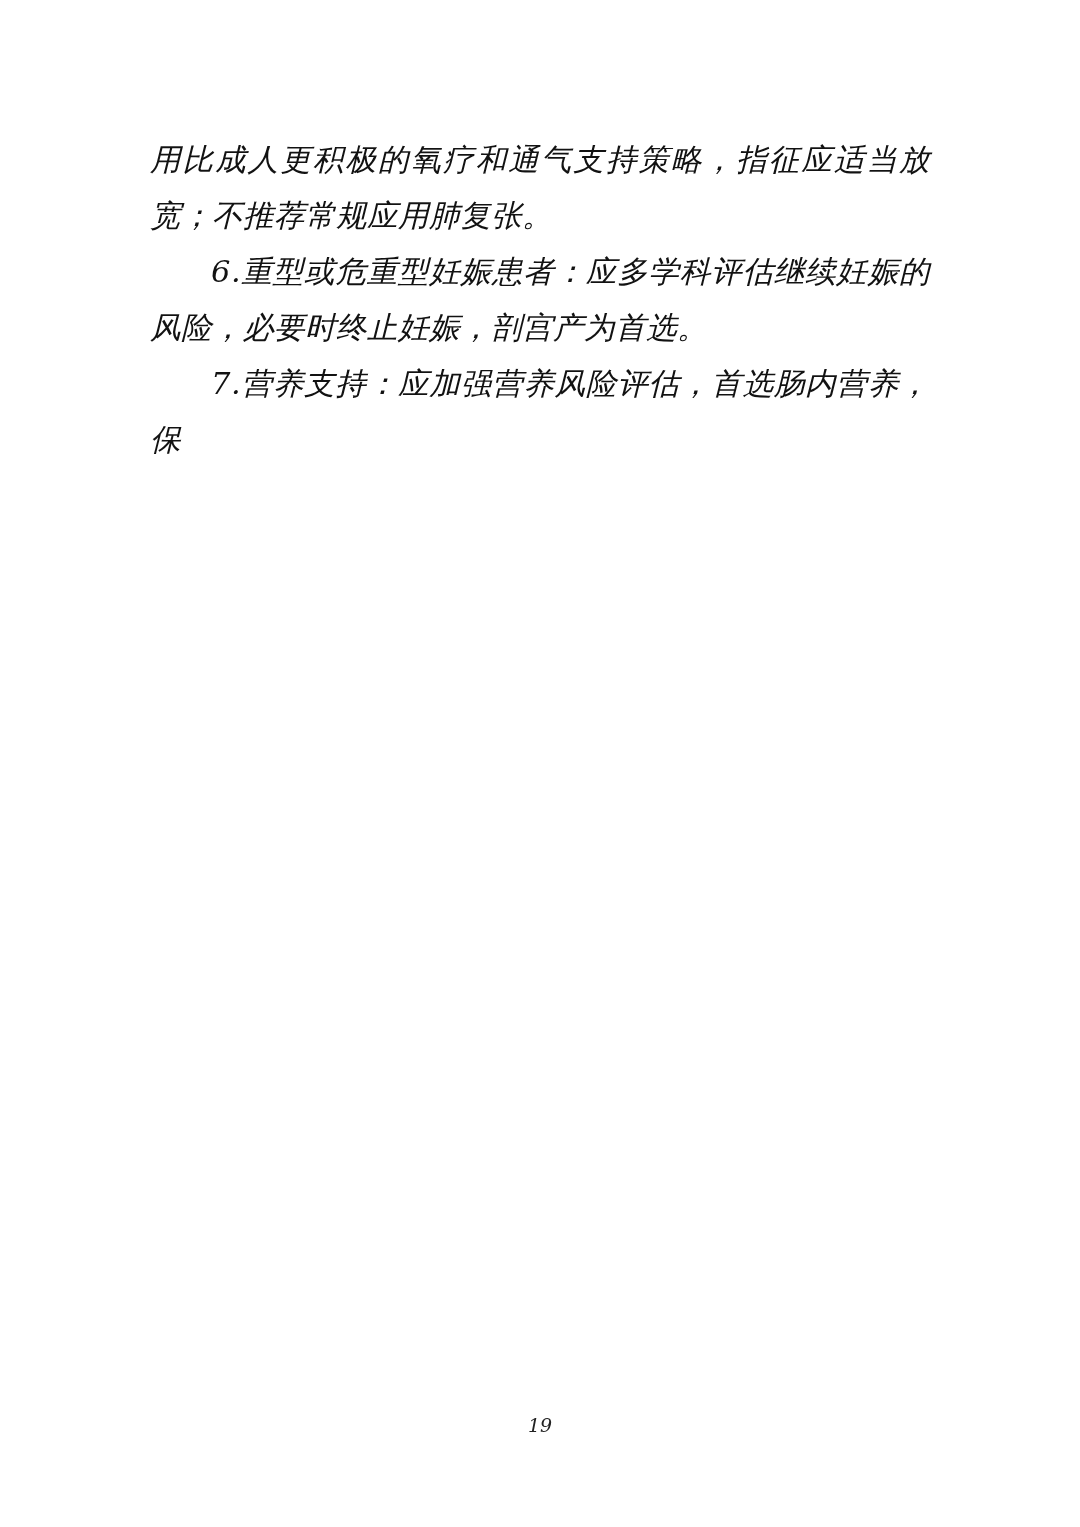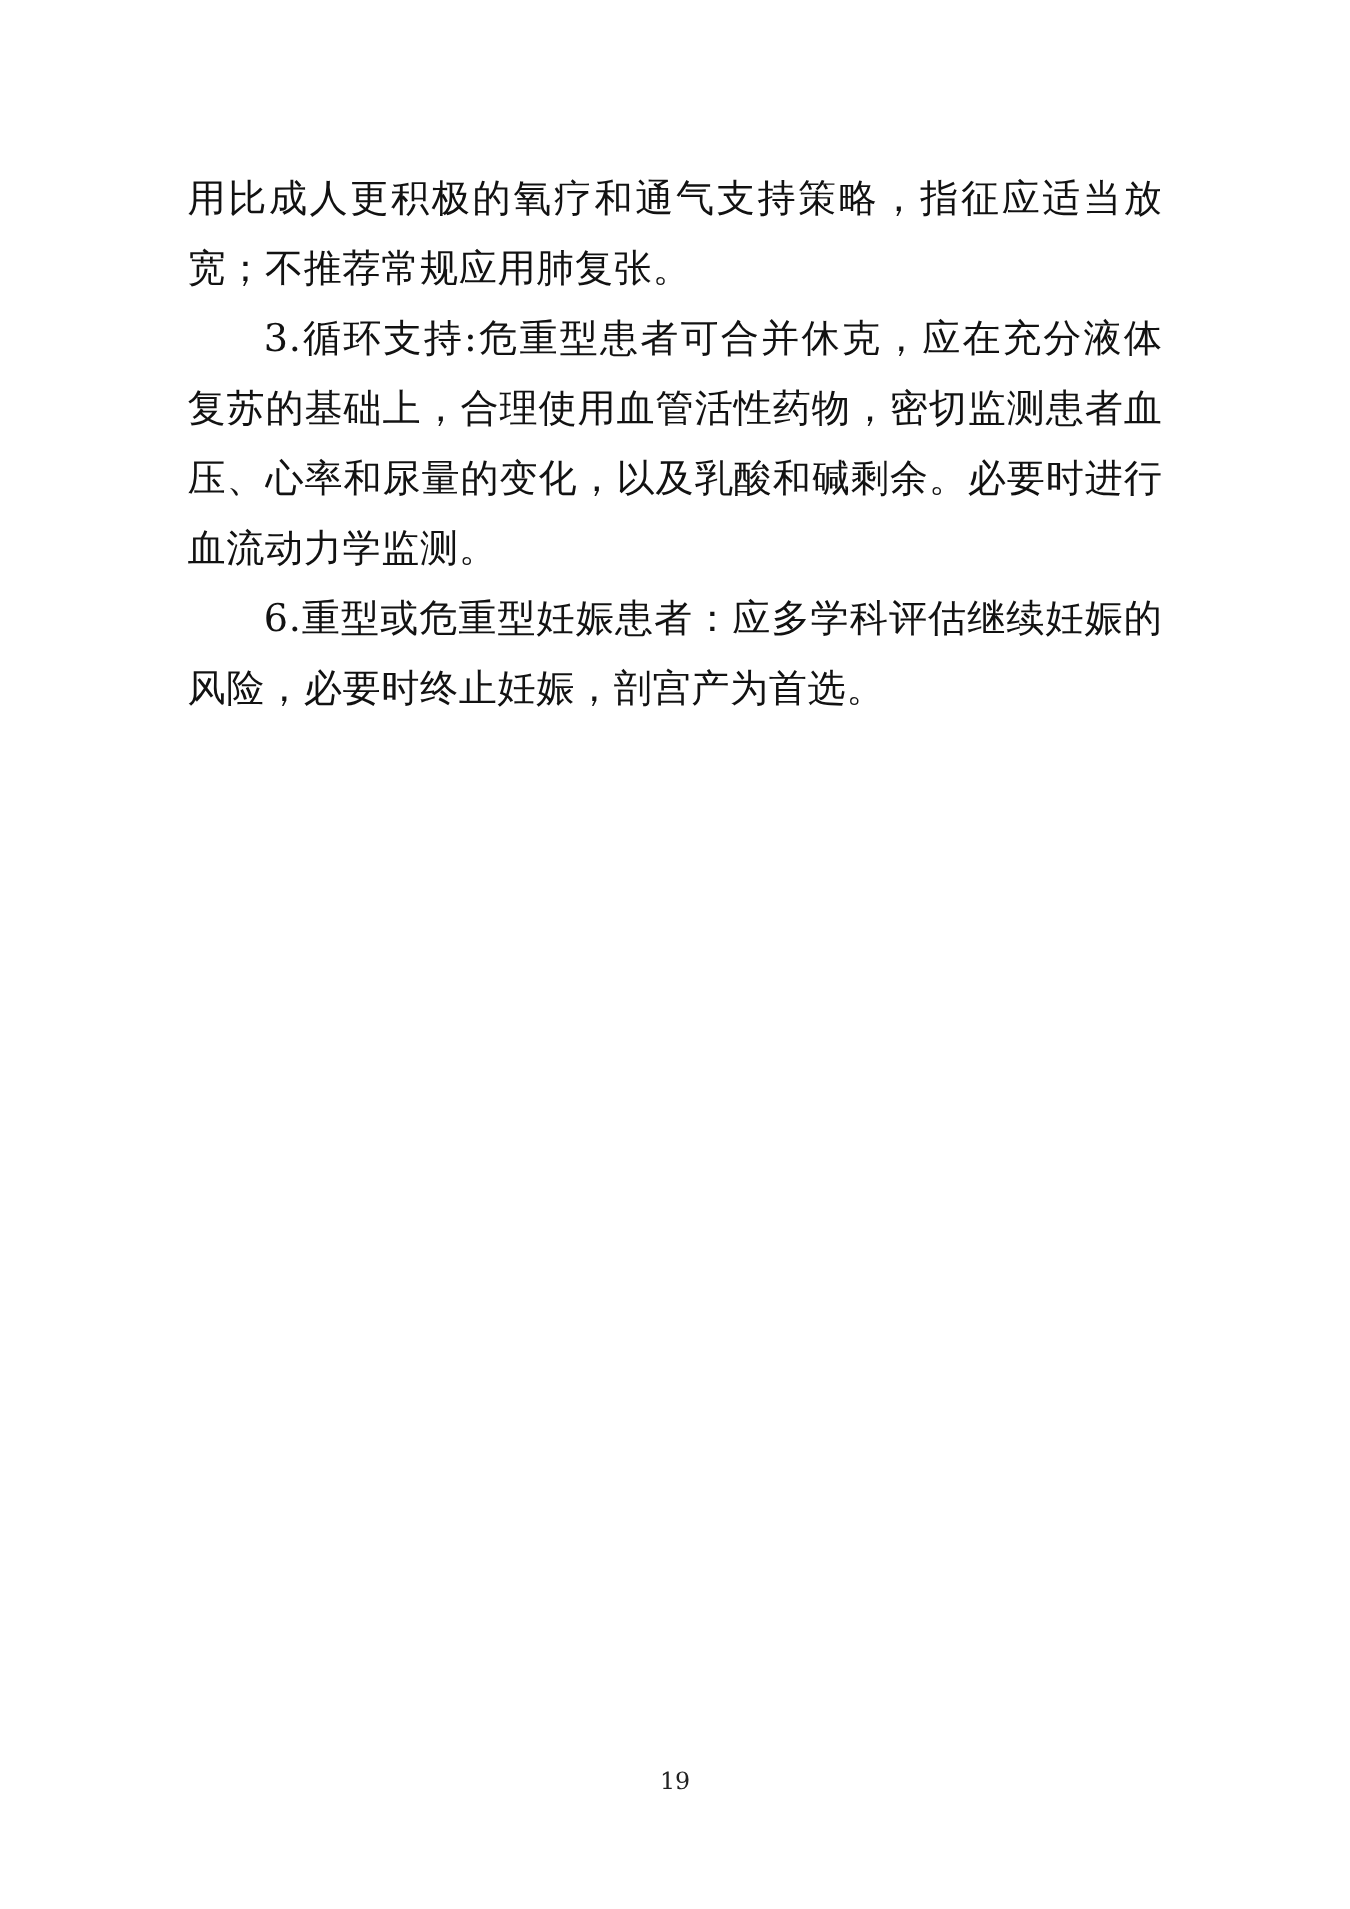"用比成人更积极的氧疗和通气支持策略，指征应适当放宽；不推荐常规应用肺复张。" .page { font-style: none -> italic }
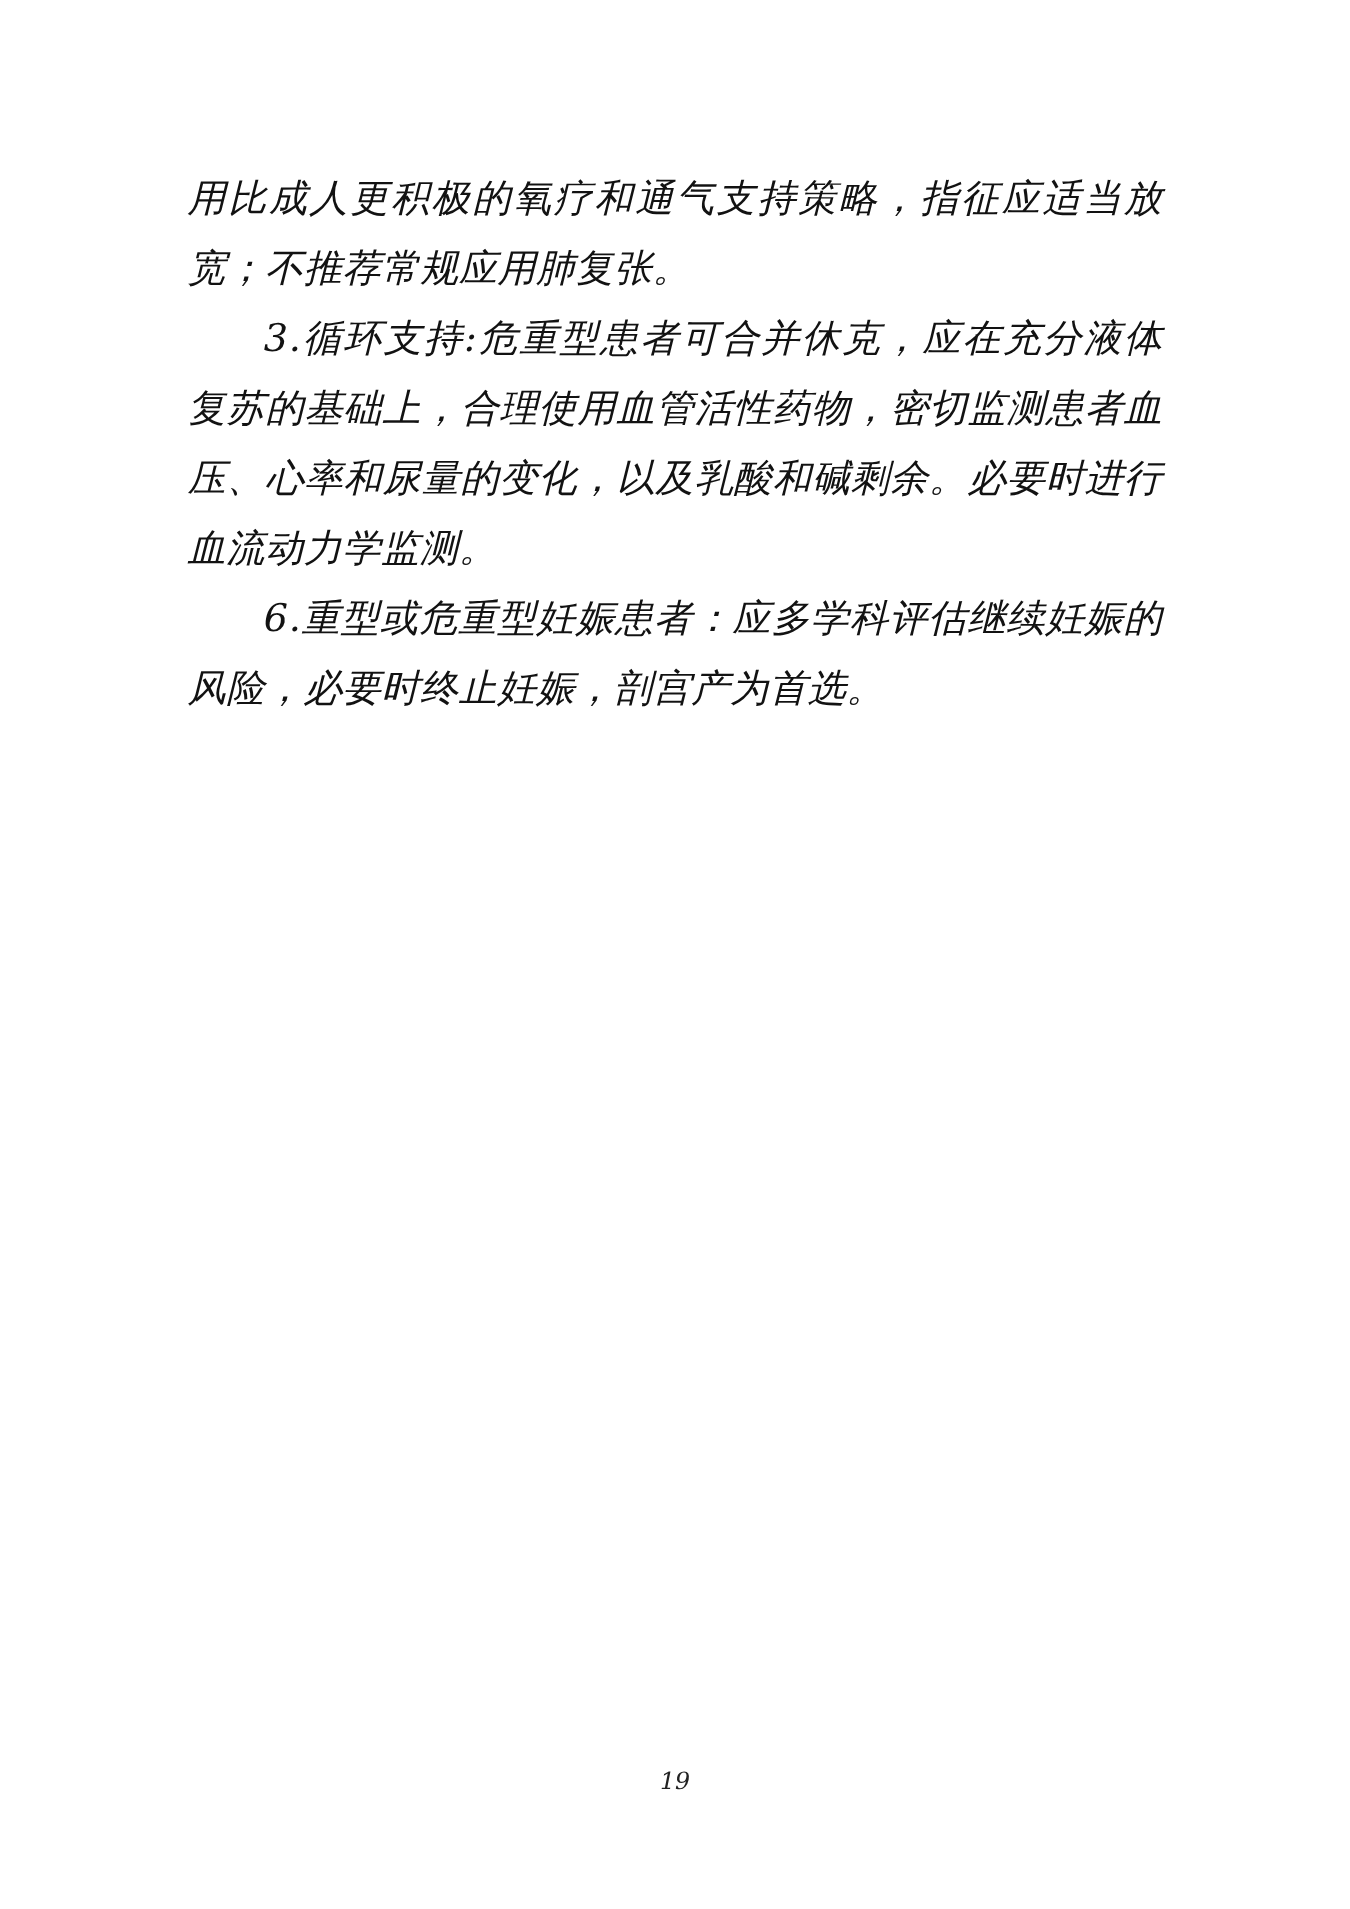"3.循环支持:危重型患者可合并休克，应在充分液体复苏的基础上，合理使用血管活性药" p.para { html: <p>3.循环支持:危重型患者可合并休克，应在充分液体复苏的基础上，合理使用血管活性药物，密切监测患者血压、心率和尿量的变化，以及乳酸和碱剩余。必要时进行血流动力学监测。</p> -> none }
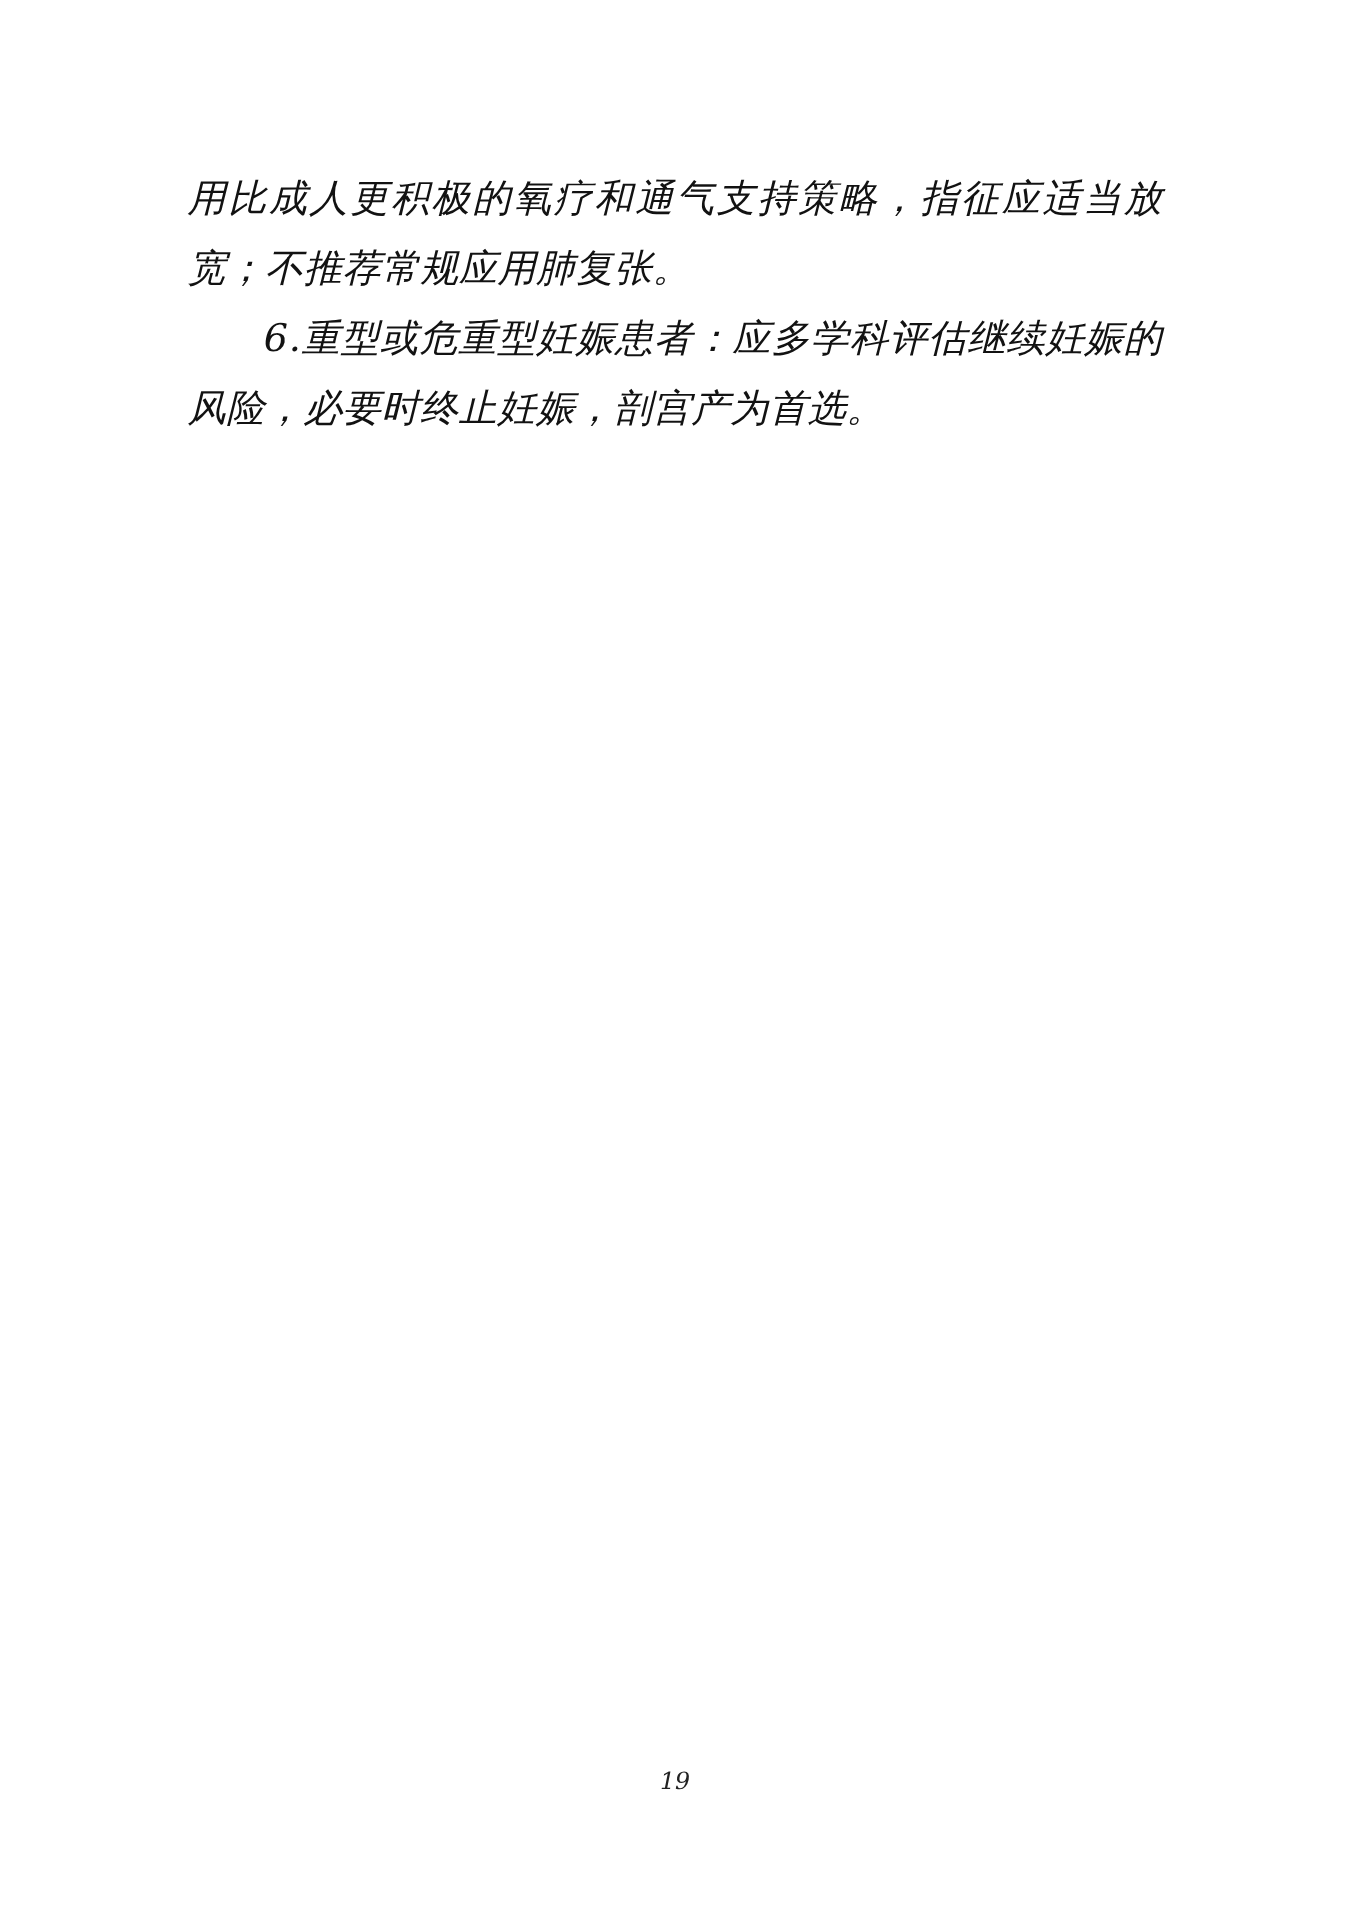"7.营养支持：应加强营养风险评估，首选肠内营养，保" p.para { html: none -> <p>7.营养支持：应加强营养风险评估，首选肠内营养，保</p> }
